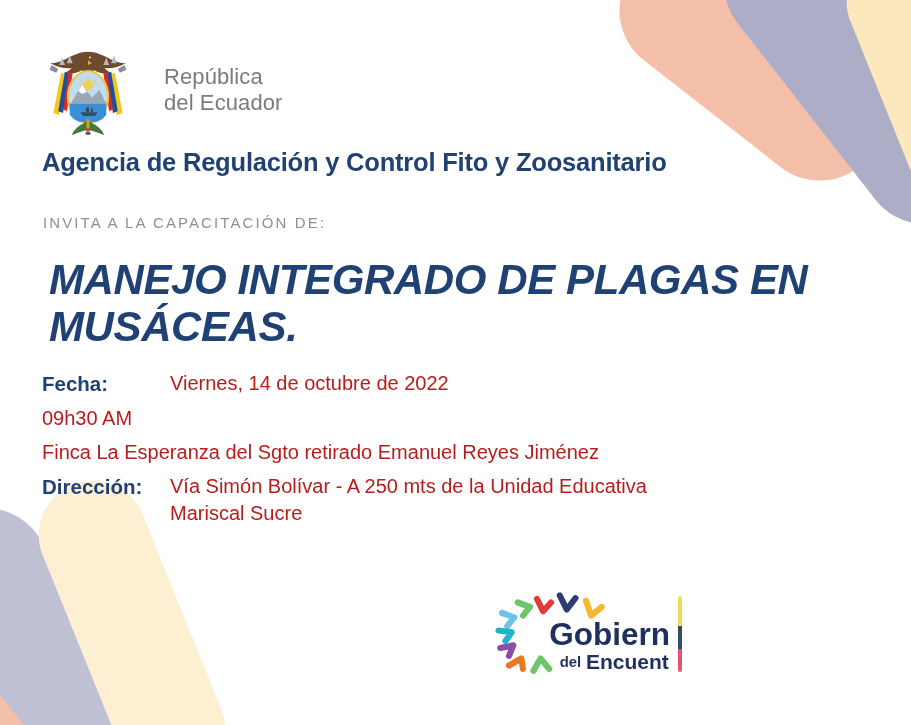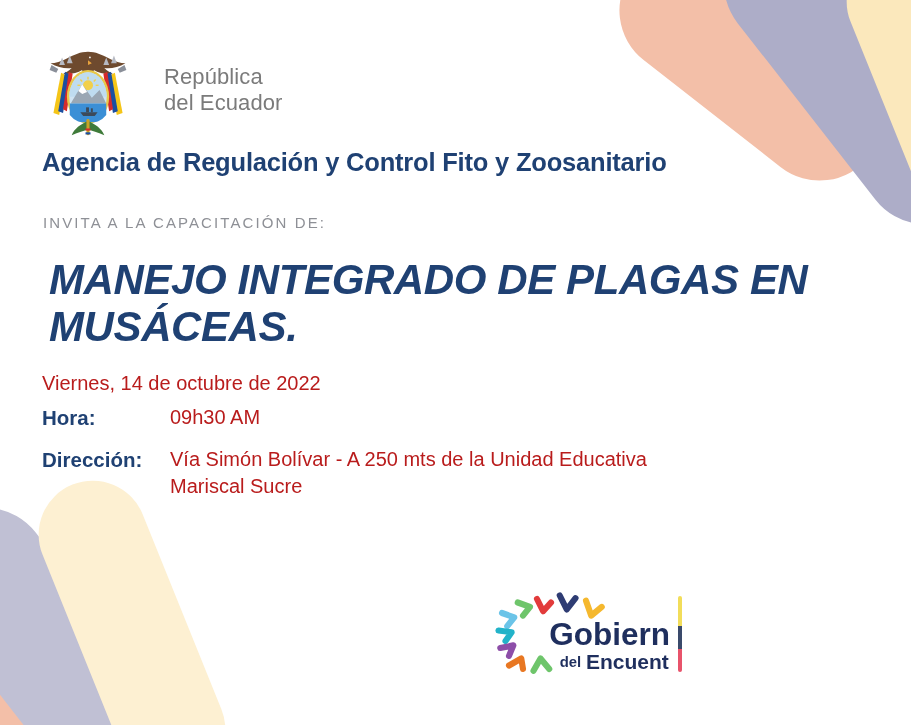"Fecha:" div.det-label { html: none -> <div>Fecha:</div> }
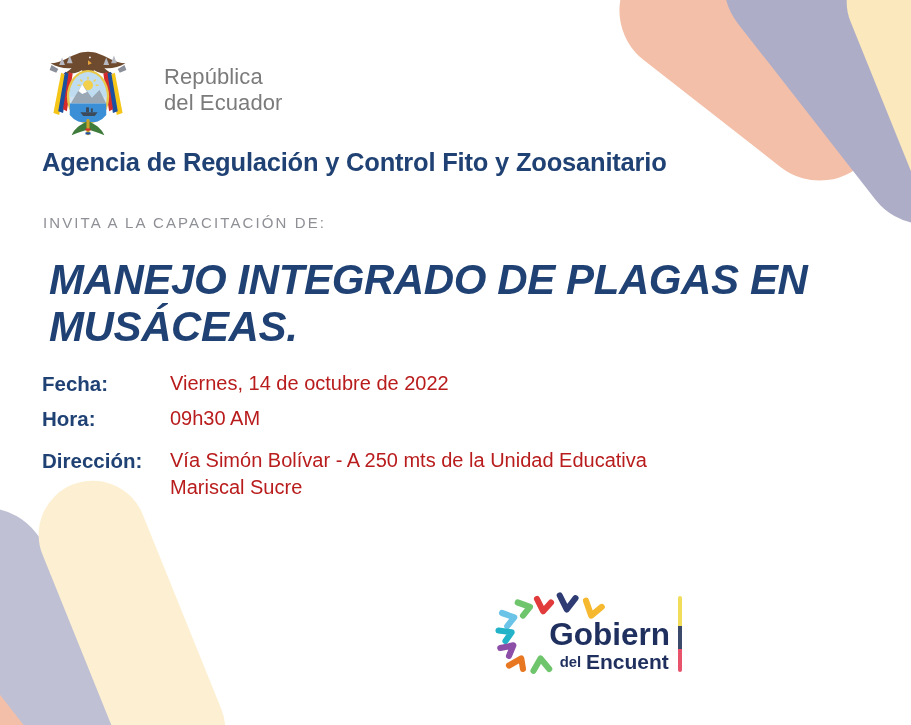"Hora:" div.det-label { html: <div>Hora:</div> -> none }
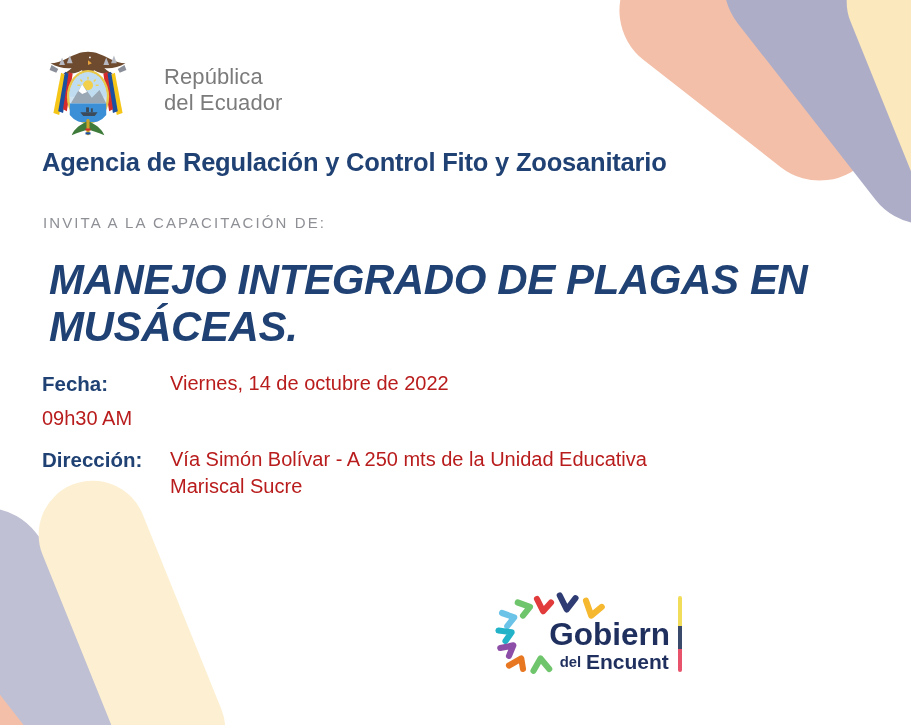"Finca La Esperanza del Sgto" div.det-value { html: none -> <div>Finca La Esperanza del Sgto retirado Emanuel Reyes Jiménez</div> }
